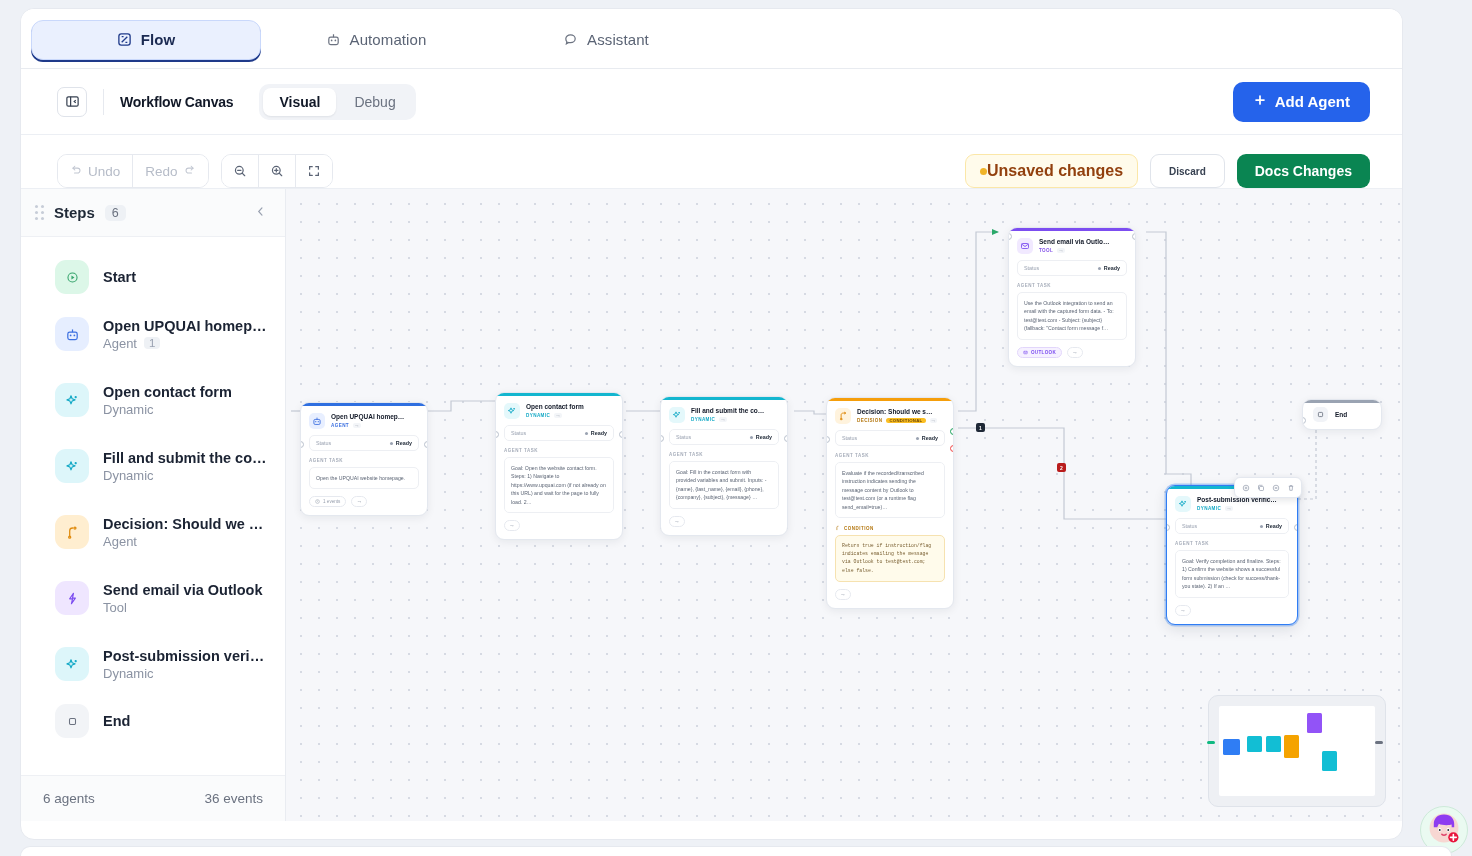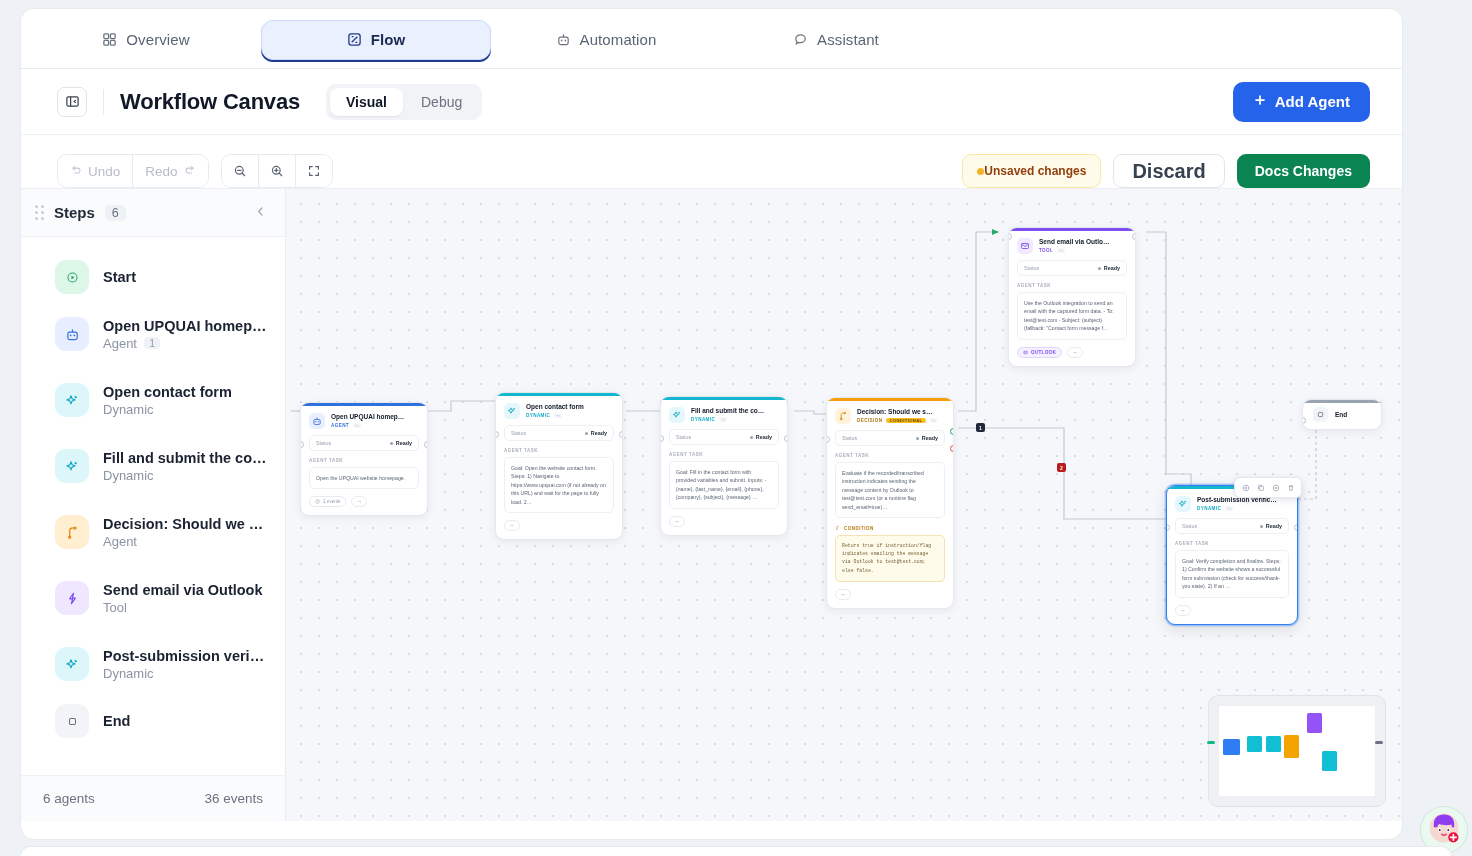"Overview" div.tab { html: <div> <span> <svg> <rect></rect> <rect></rect> <rect></rect> <rect></rect> </svg> </span> <span>Overview</span> </div> -> none }
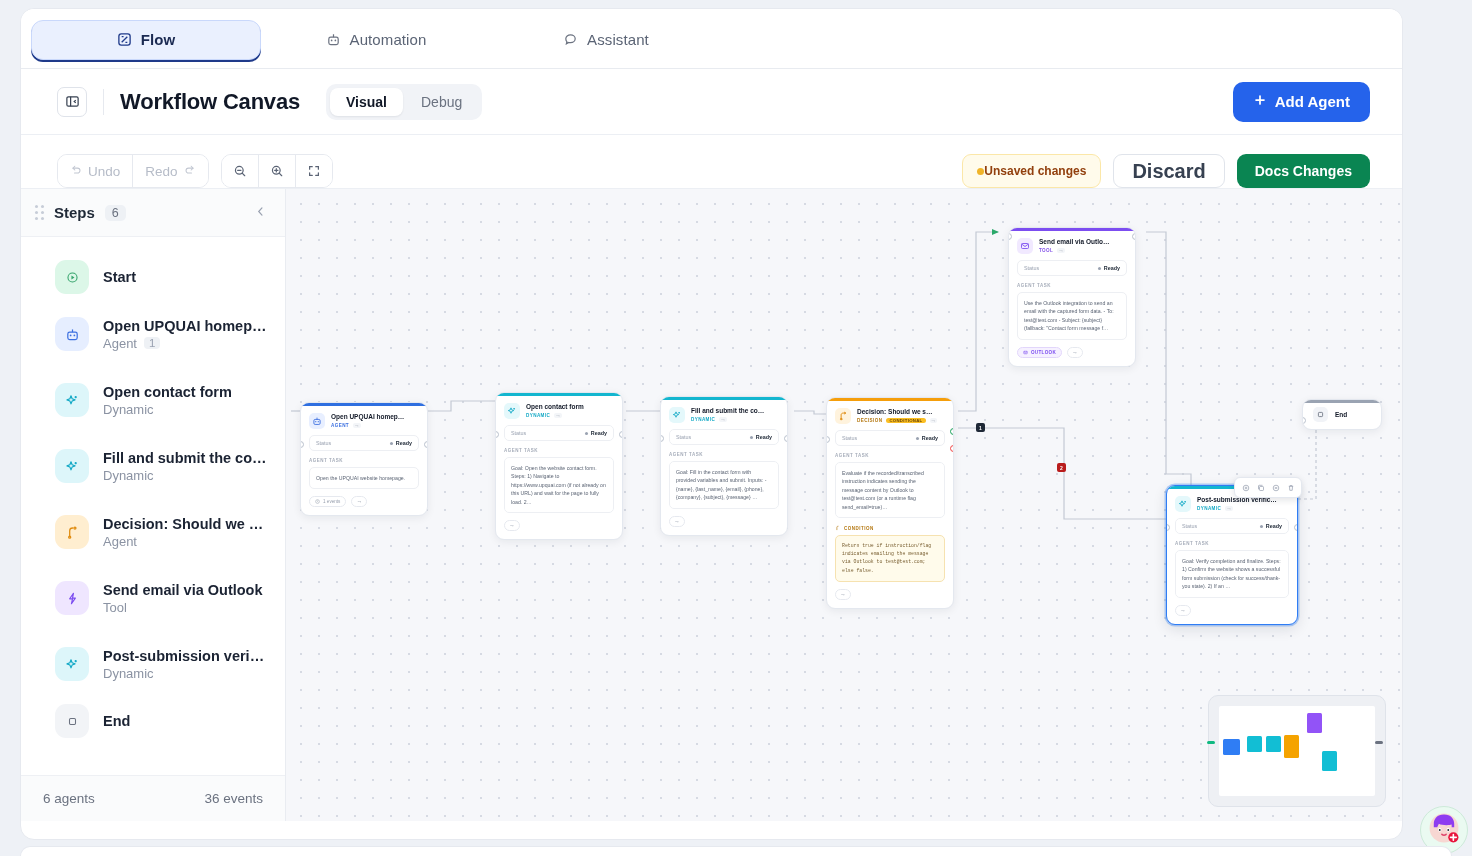"Workflow Canvas" .page-title { font-size: 22px -> 14px }
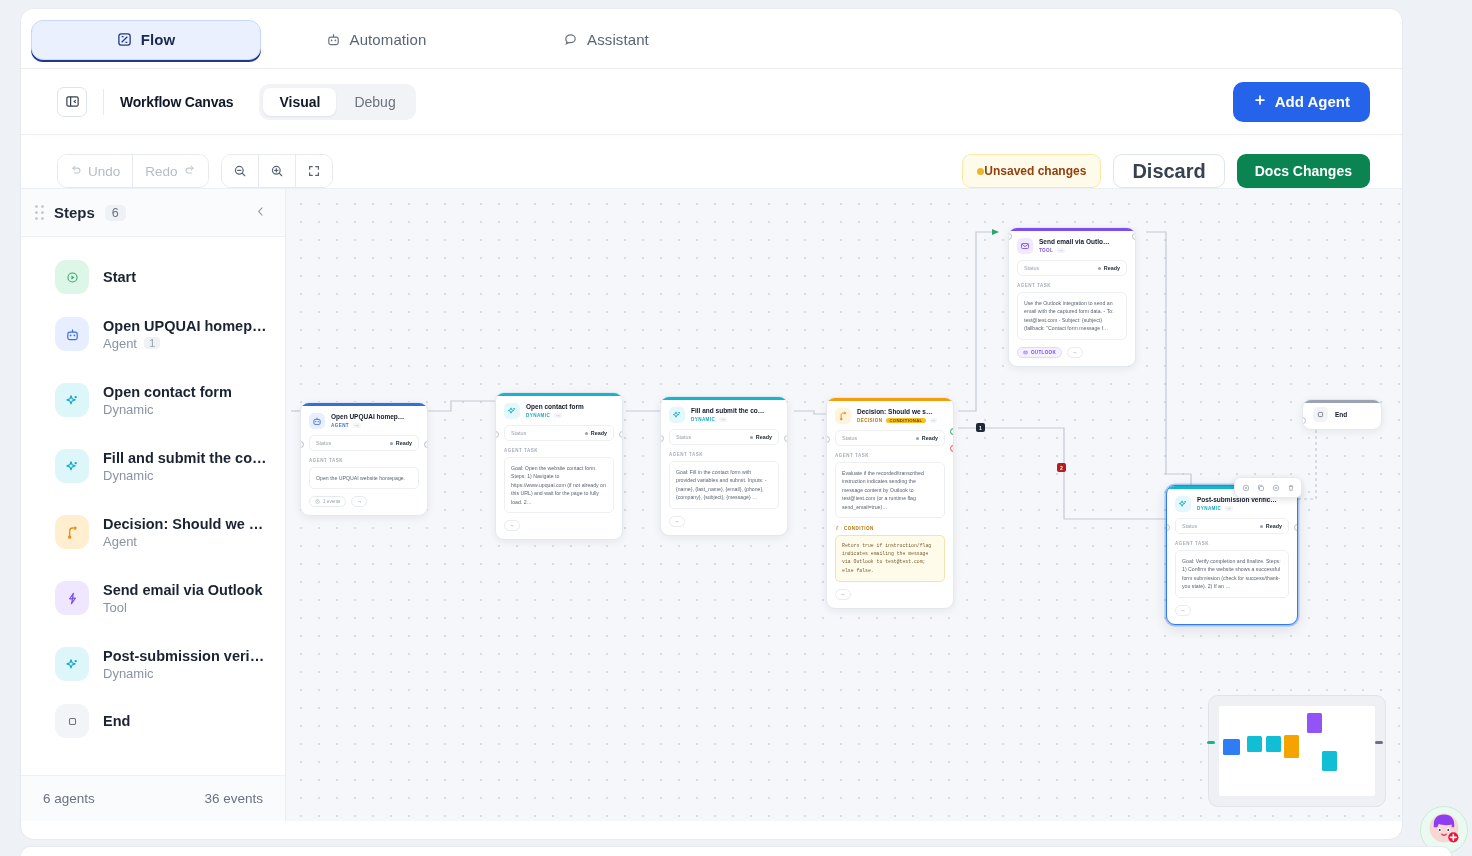"Unsaved changes" .badge-unsaved { font-size: 12px -> 16px }
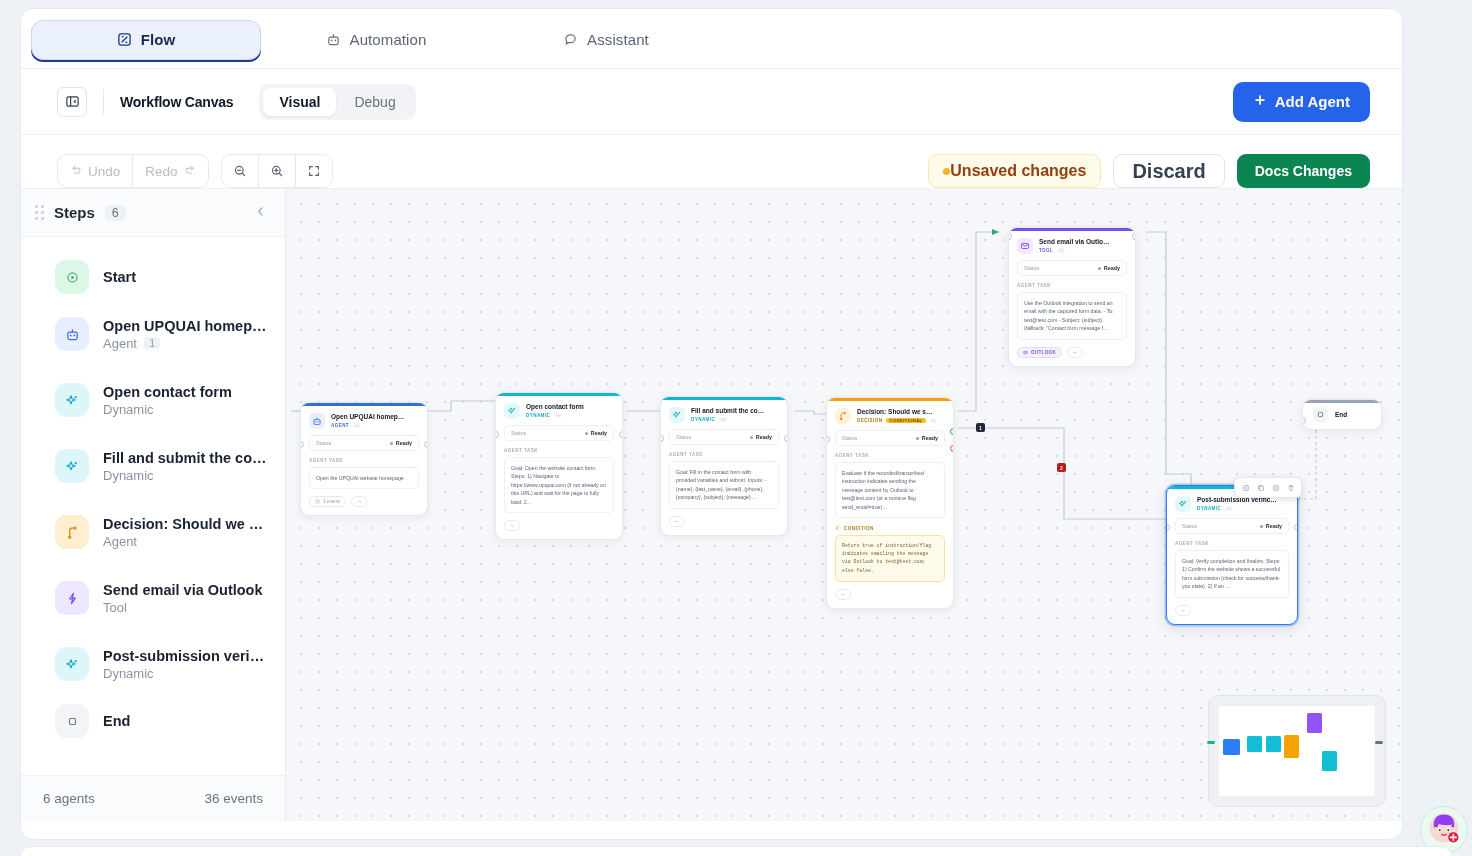"Discard" .btn-ghost { font-size: 20px -> 10px }
